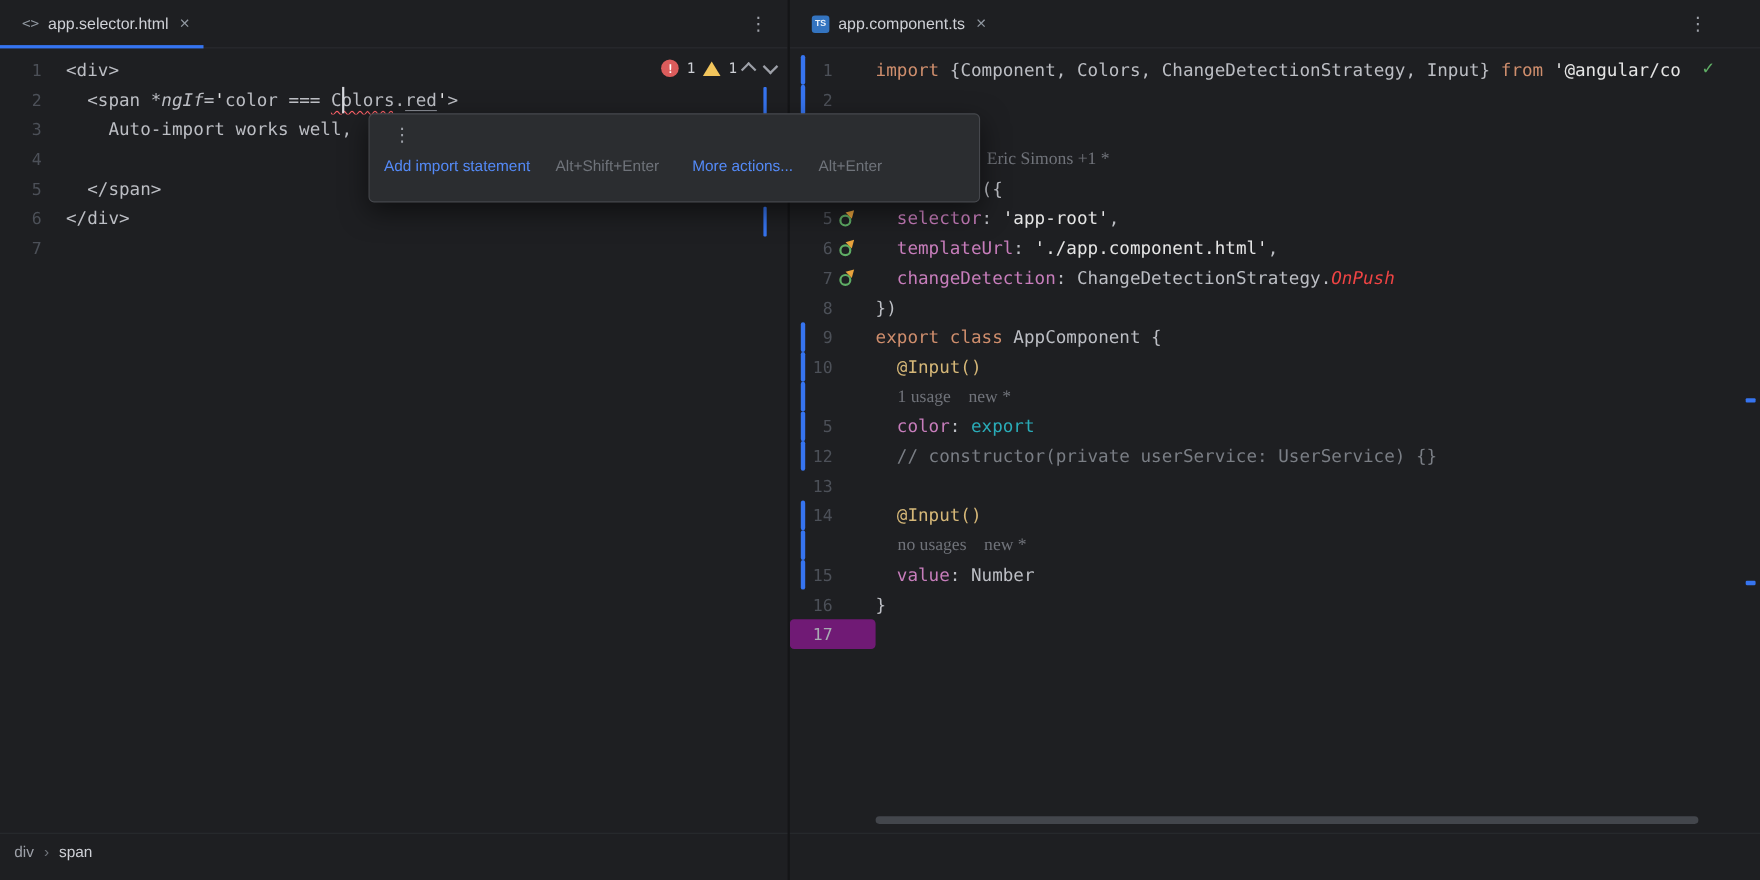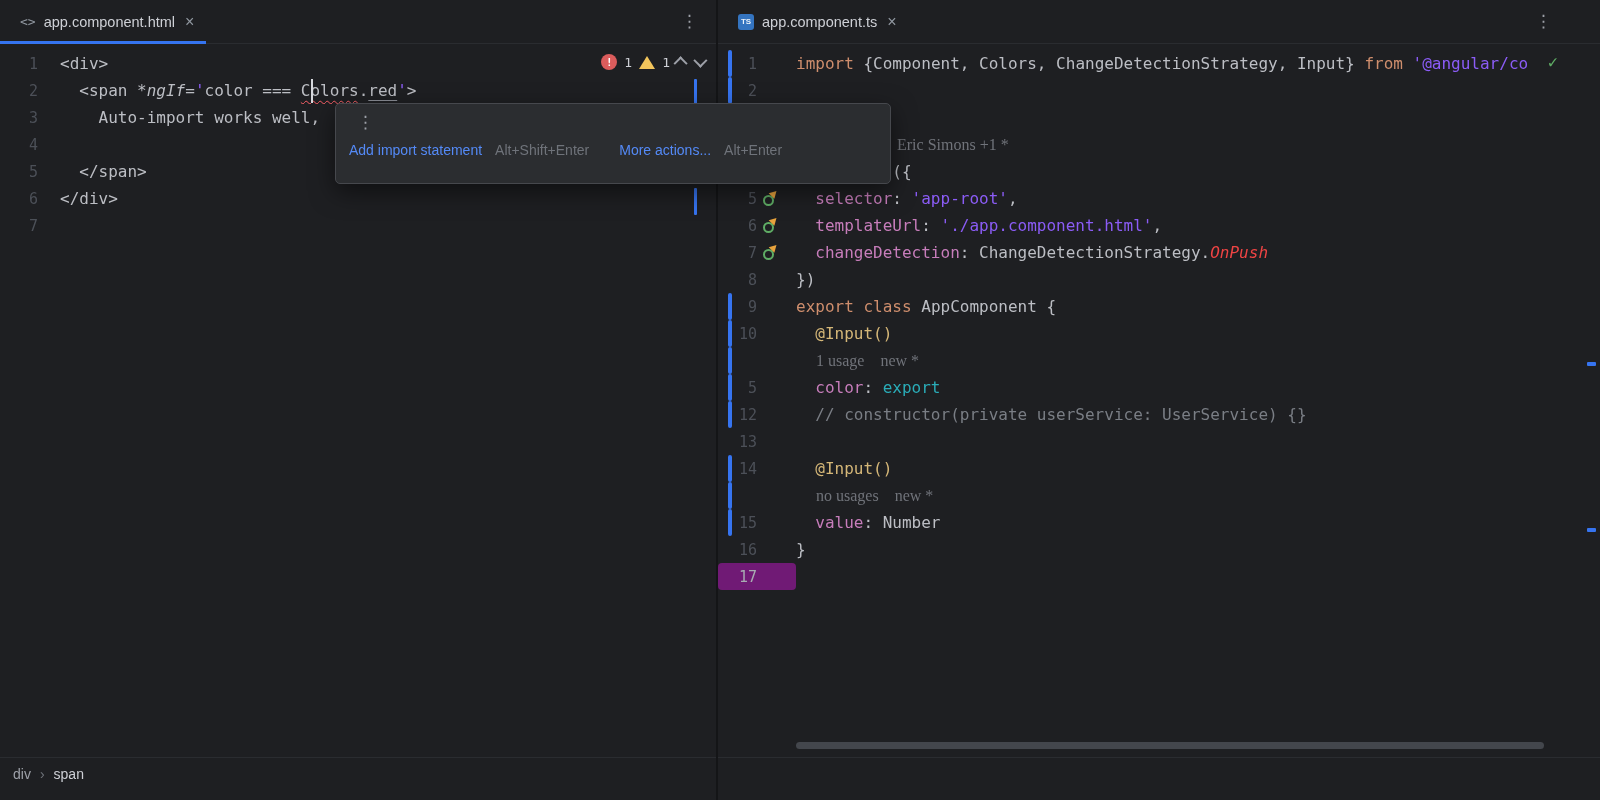"app.component.html" span.tab-label { text: app.component.html -> app.selector.html }
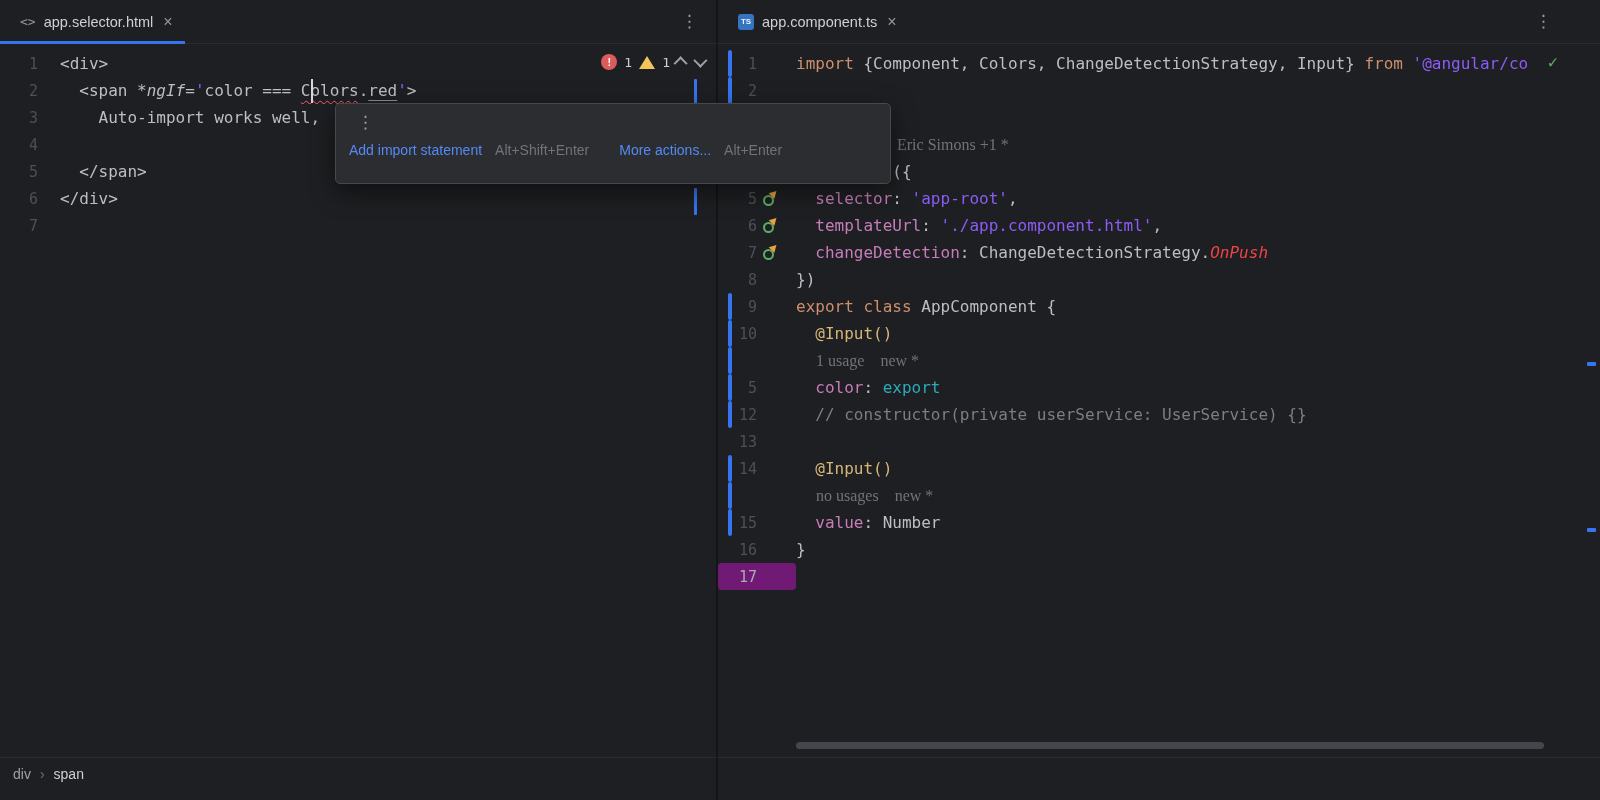"'@angular/co" .str { color: #8b5cf6 -> #e5e5e5 }
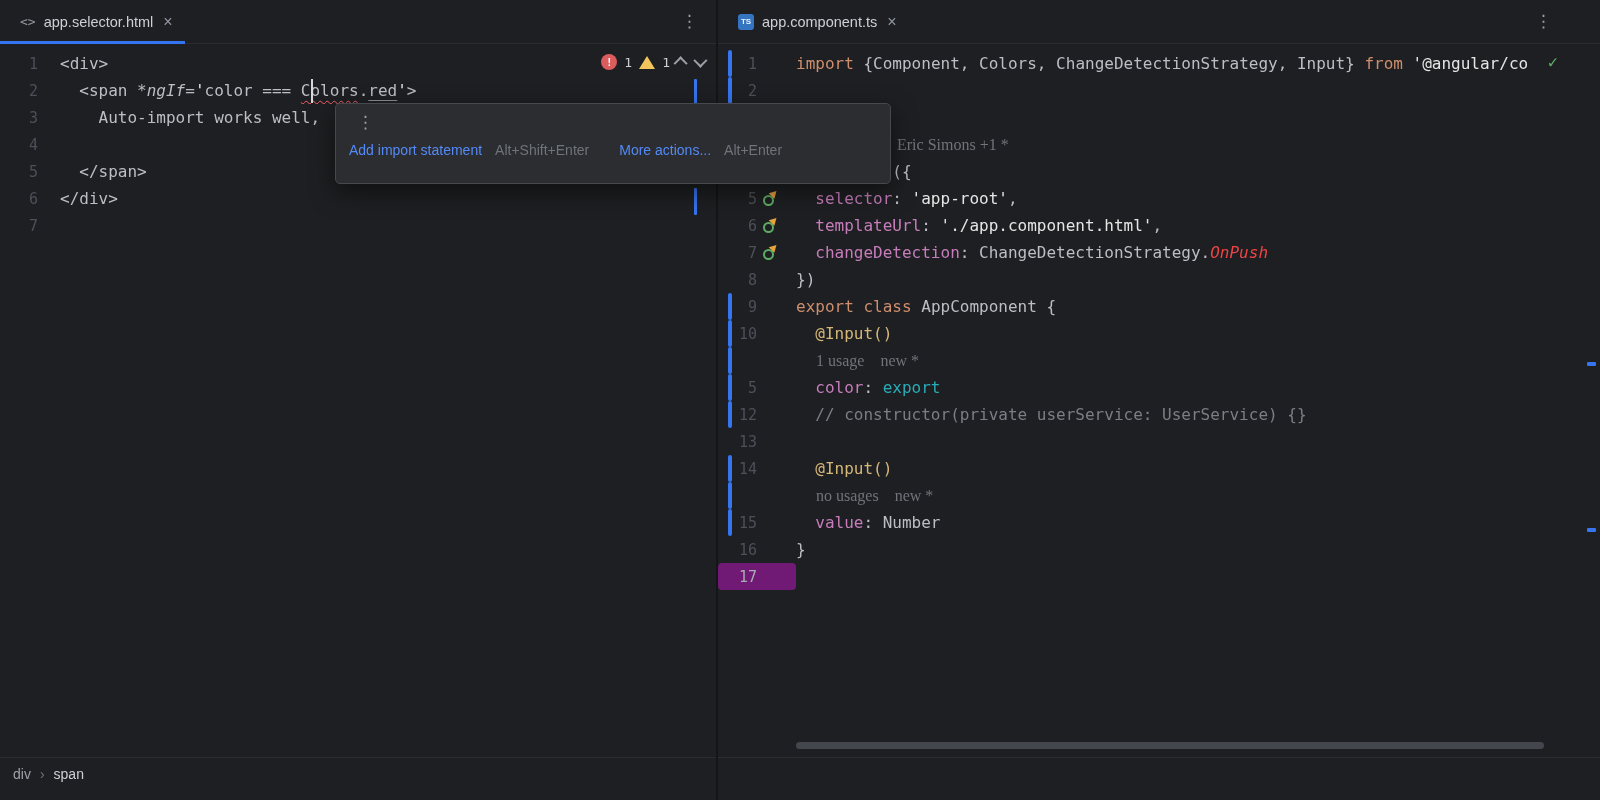"Alt+Shift+Enter" .sc { margin-left: 13px -> 23px }
